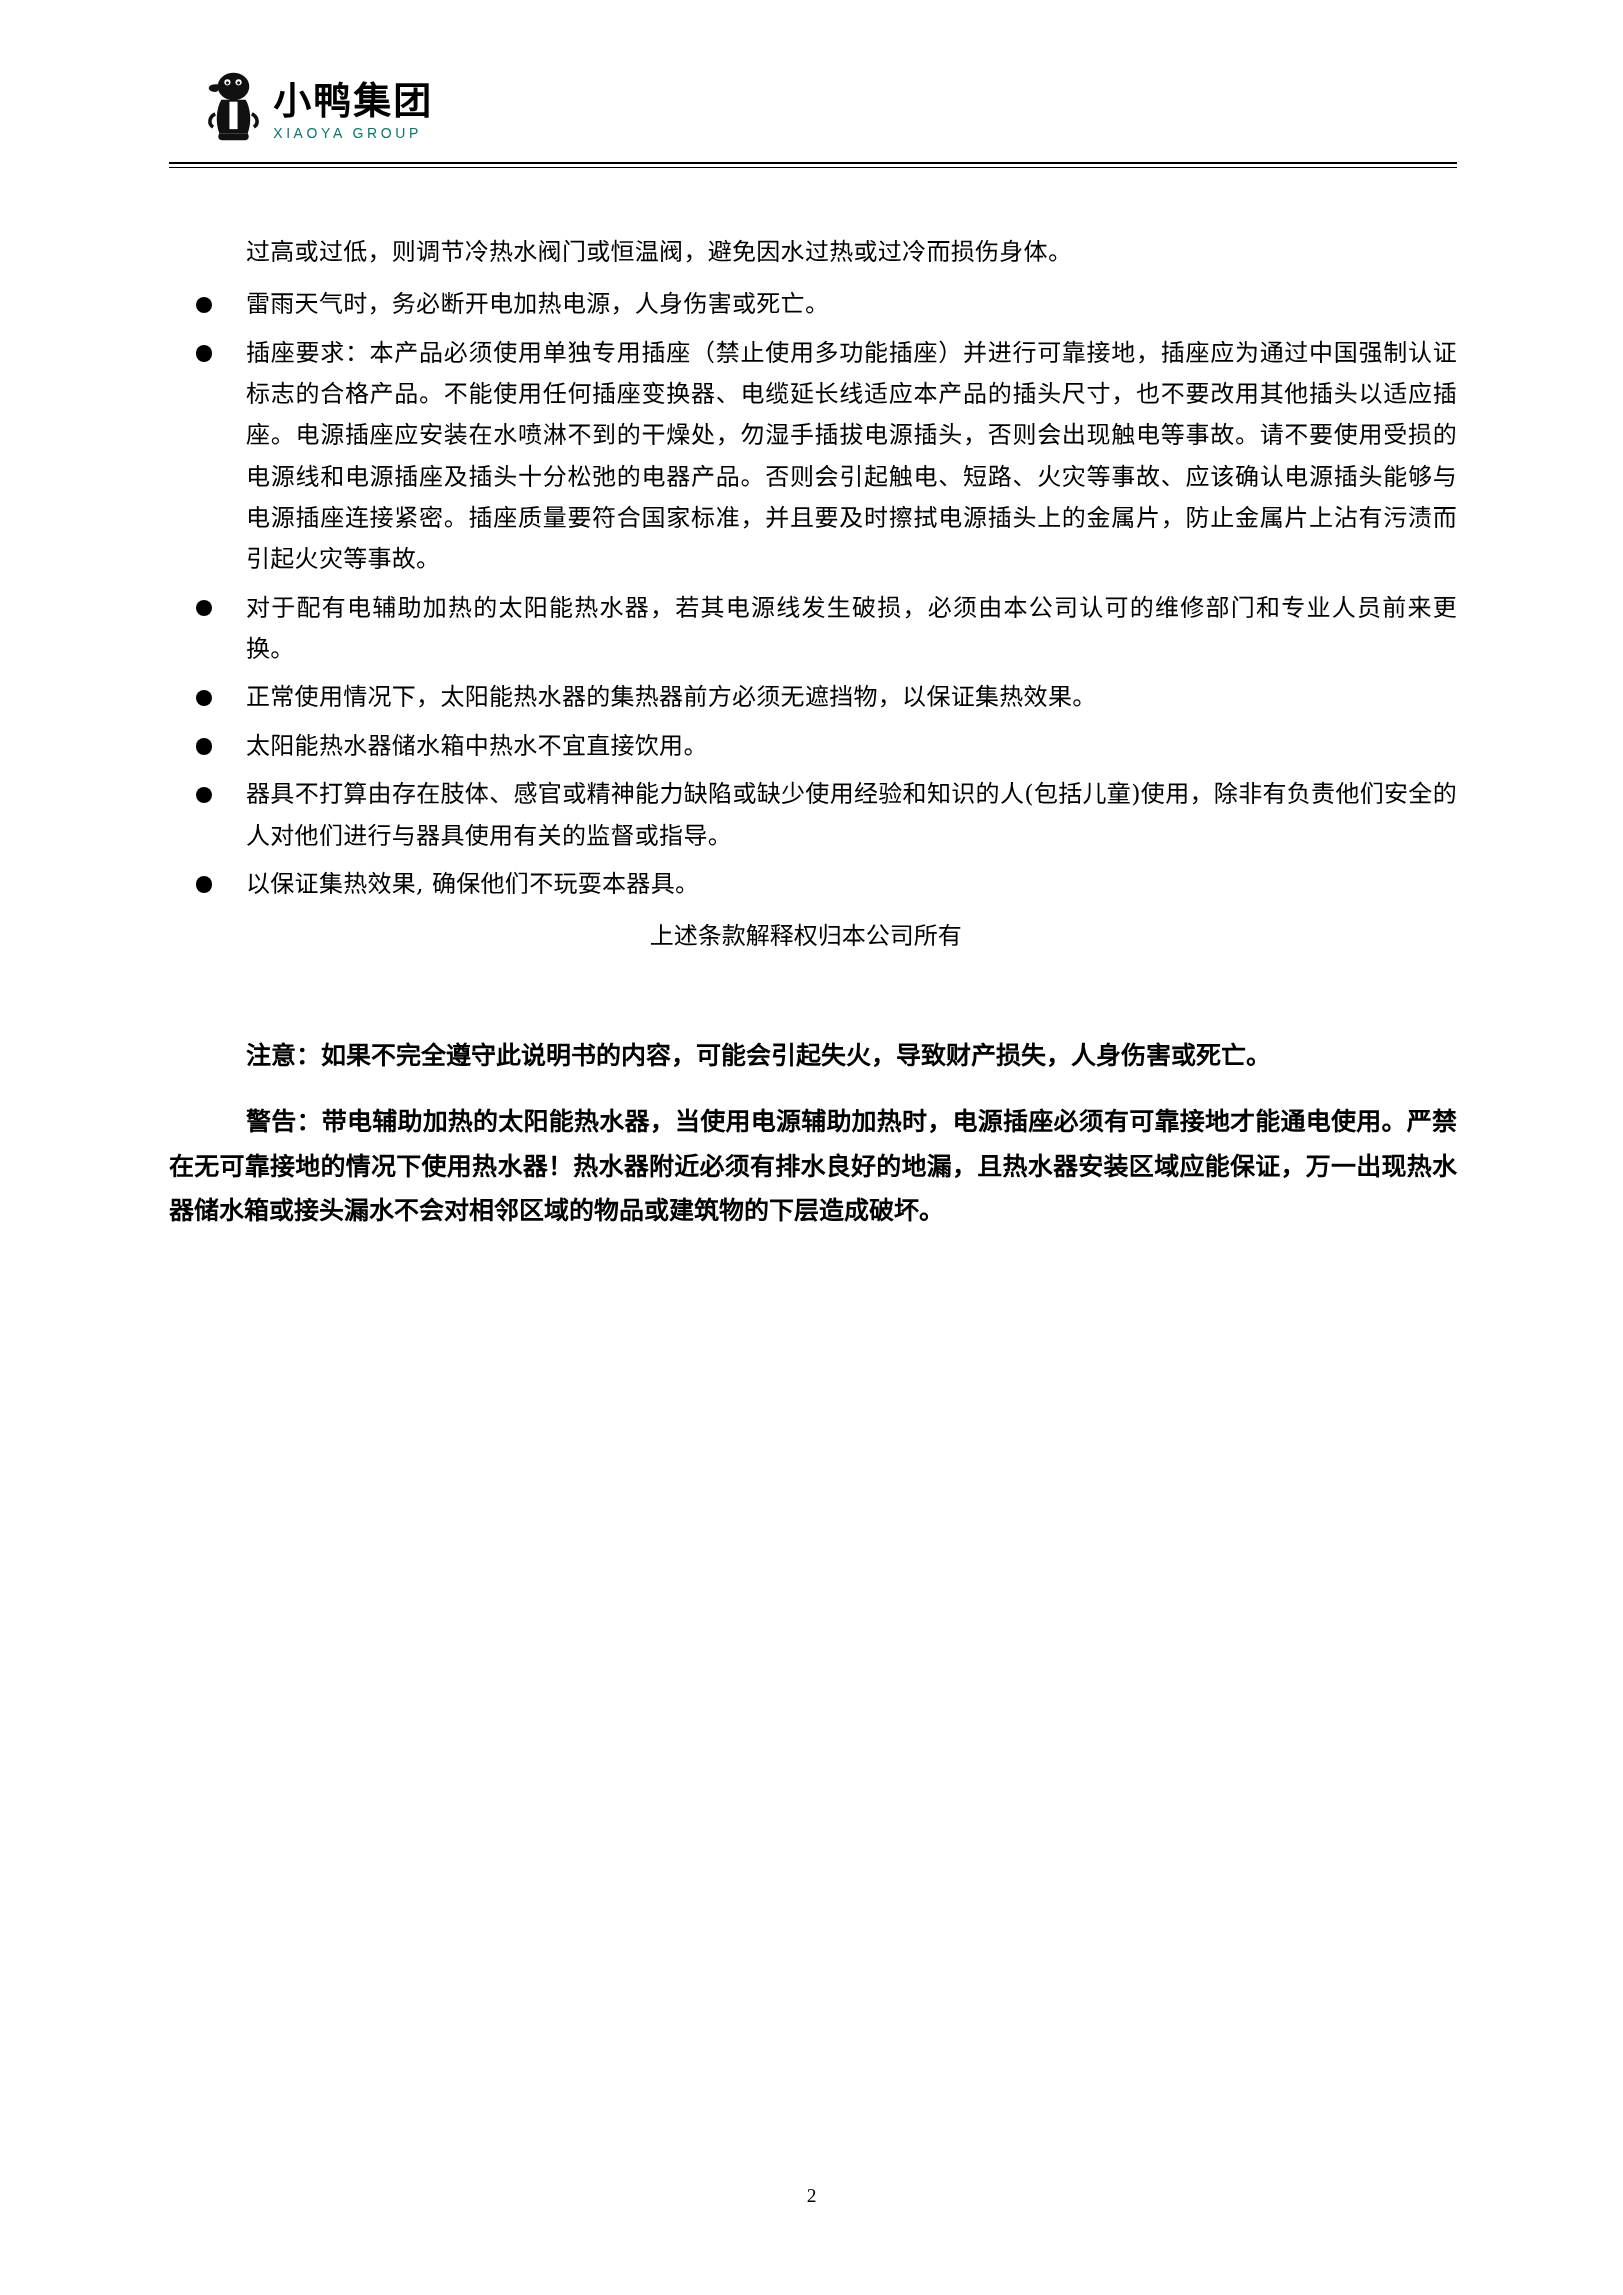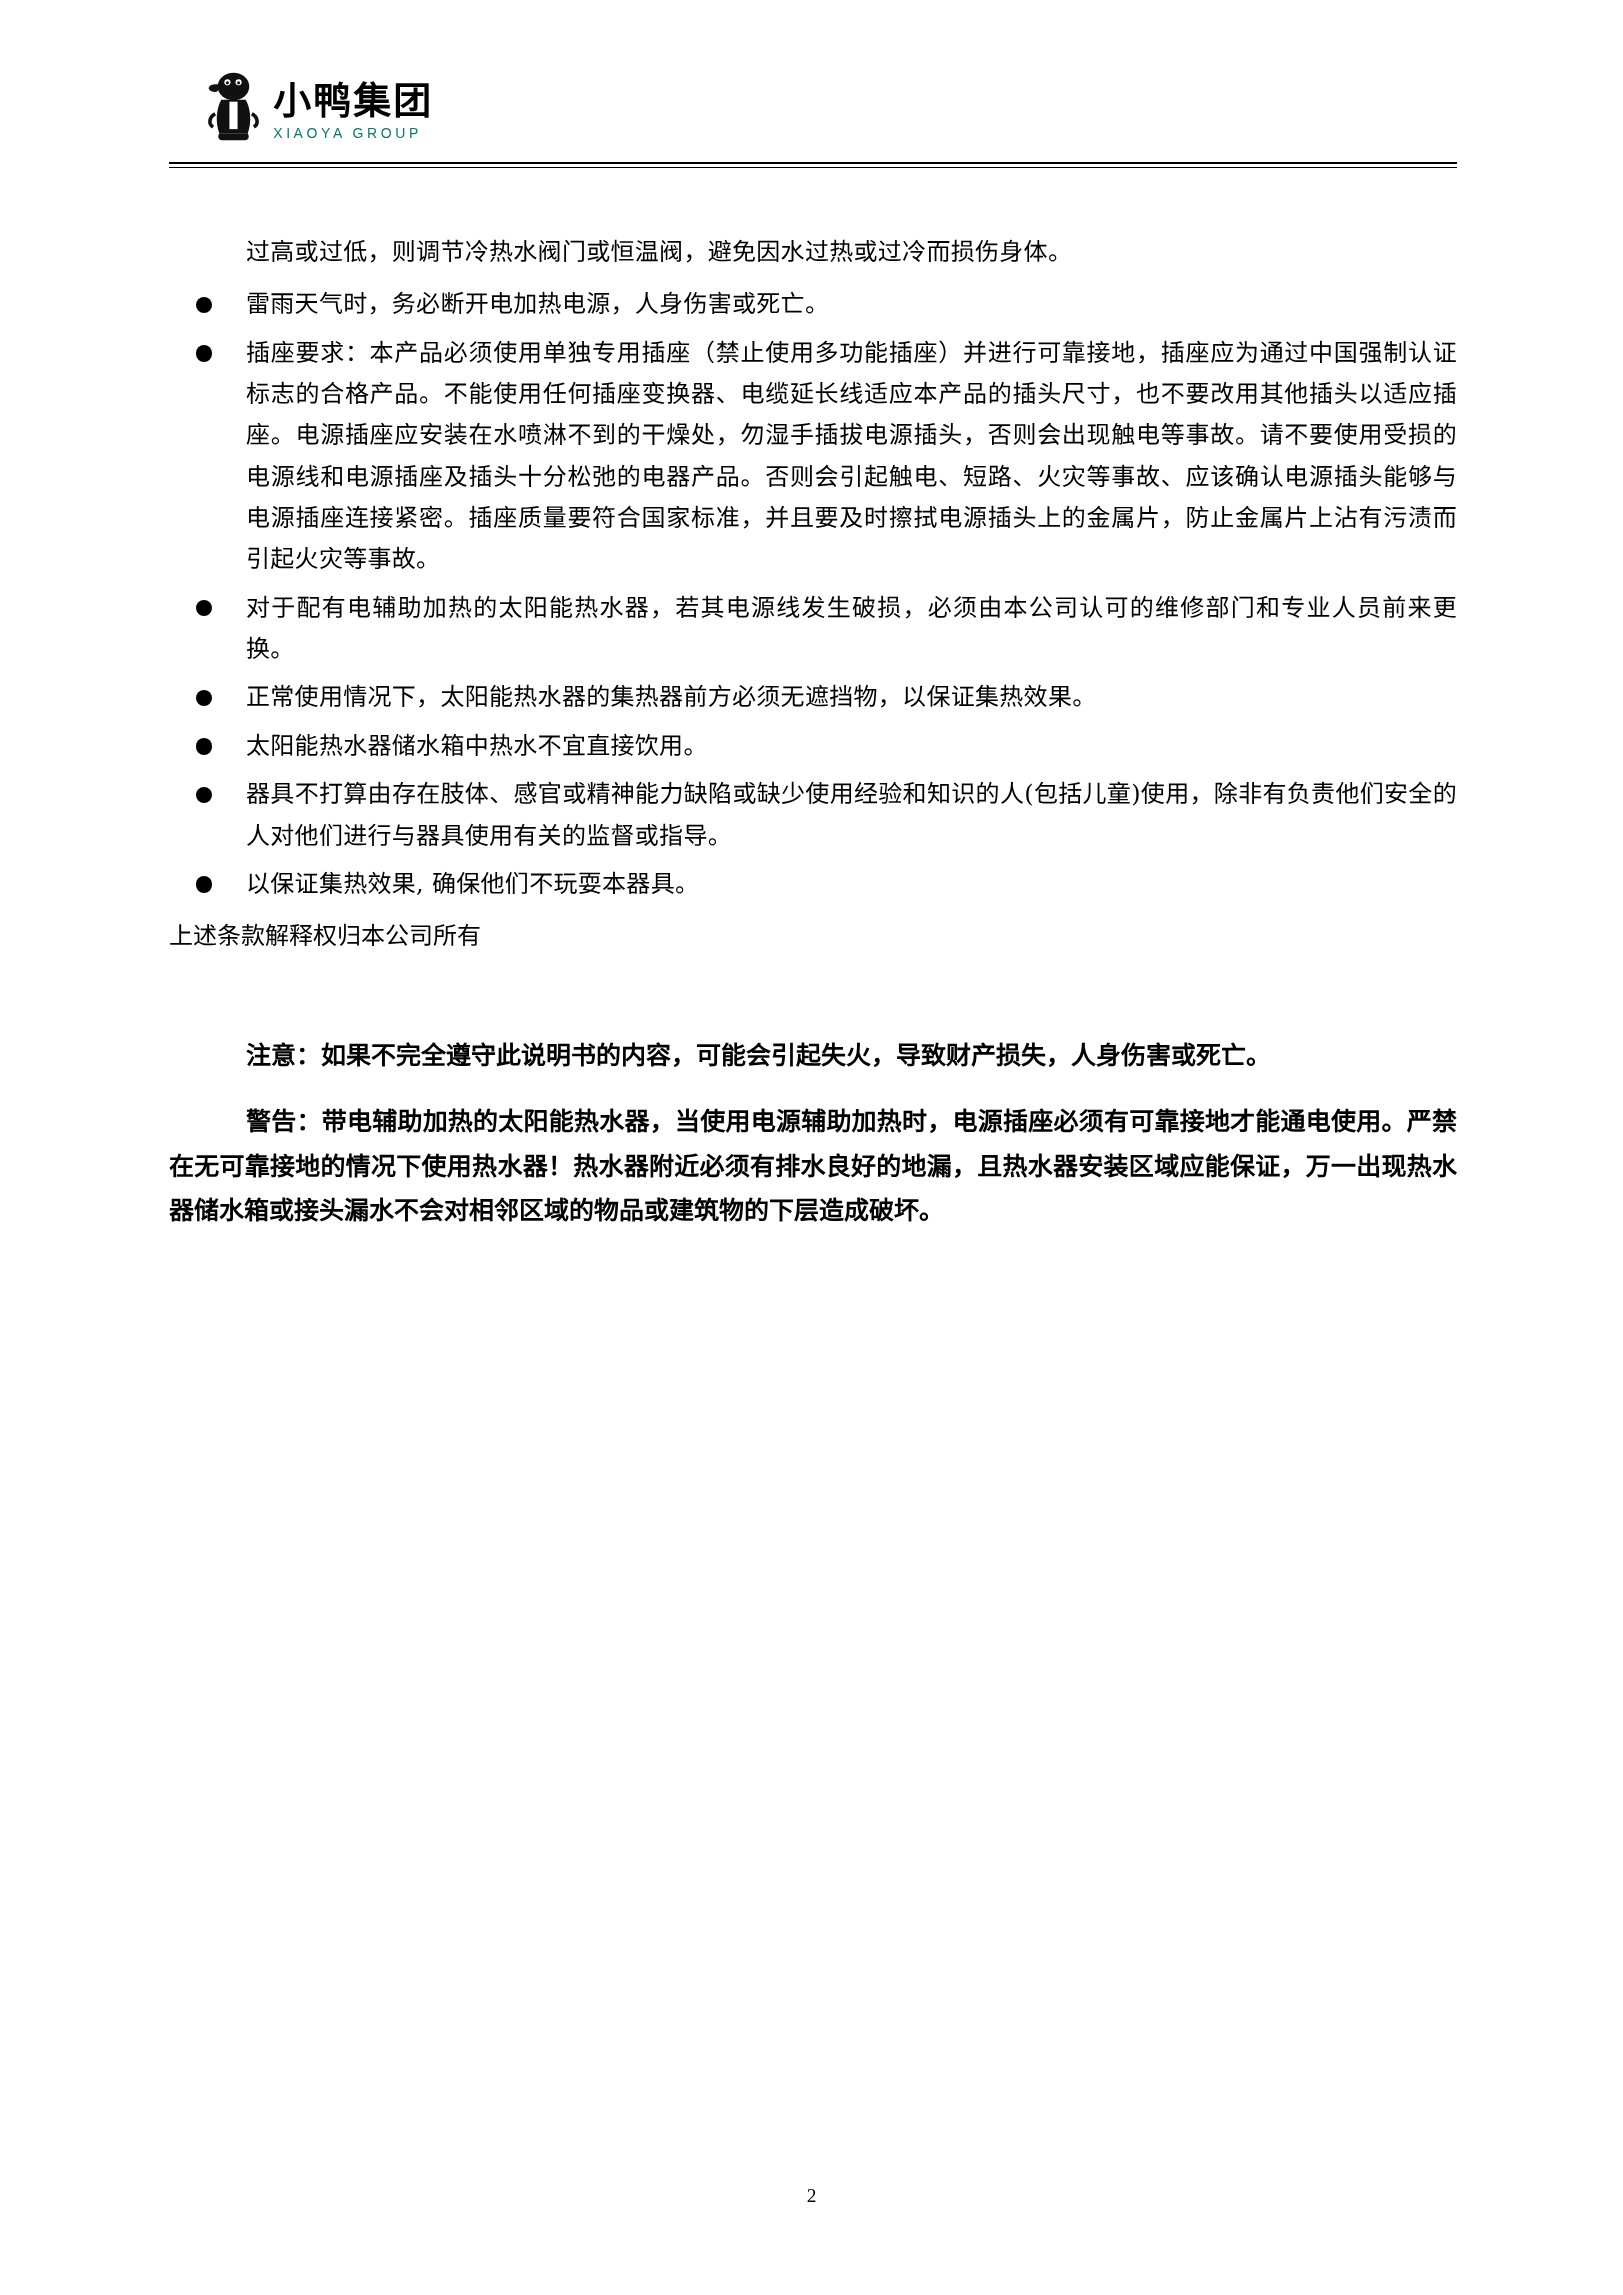"上述条款解释权归本公司所有" .right-note { text-align: left -> center }
